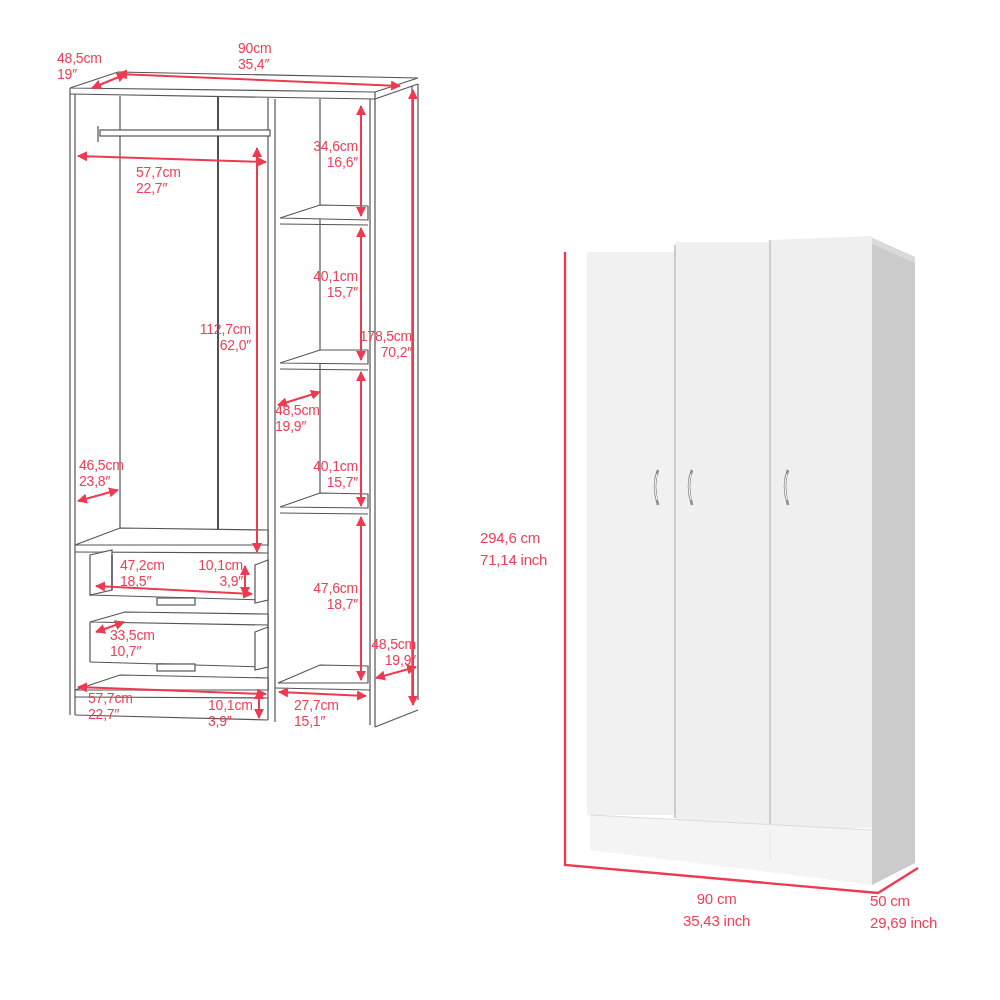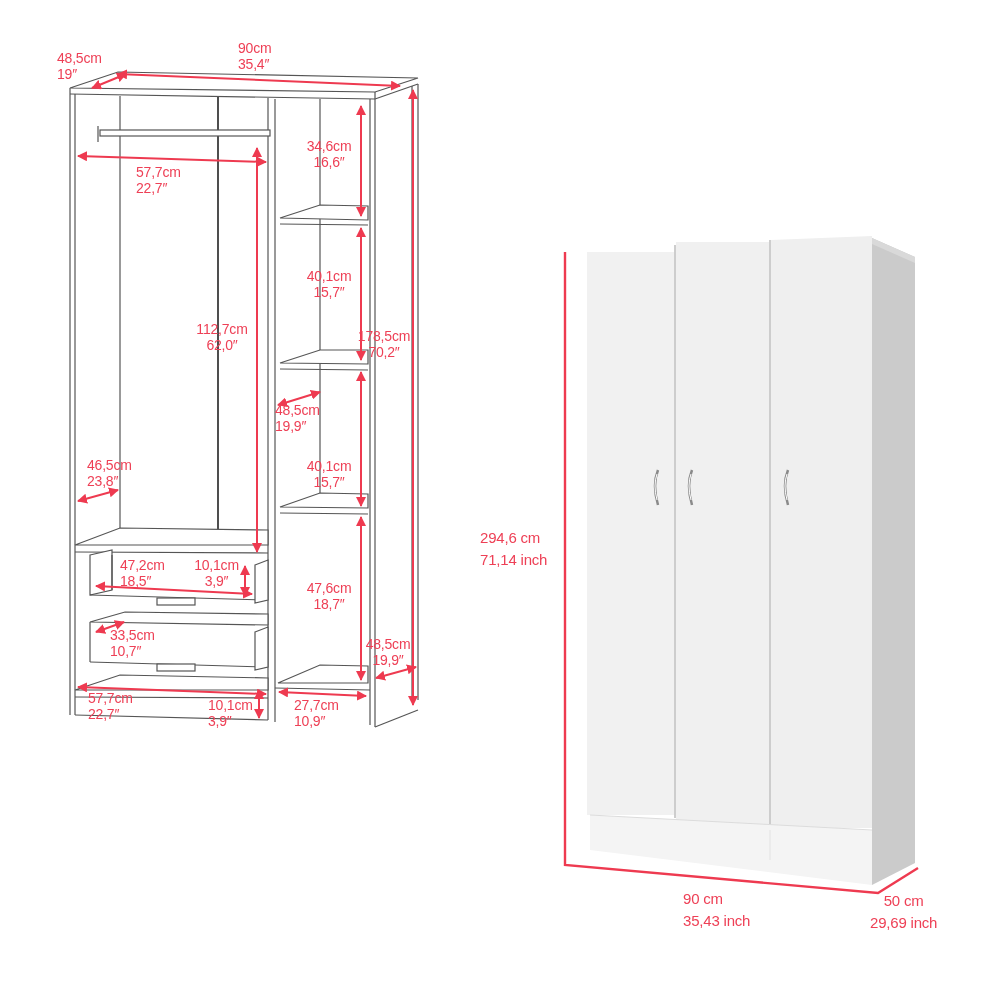"34,6cm" .lbl.r { text-align: center -> right }
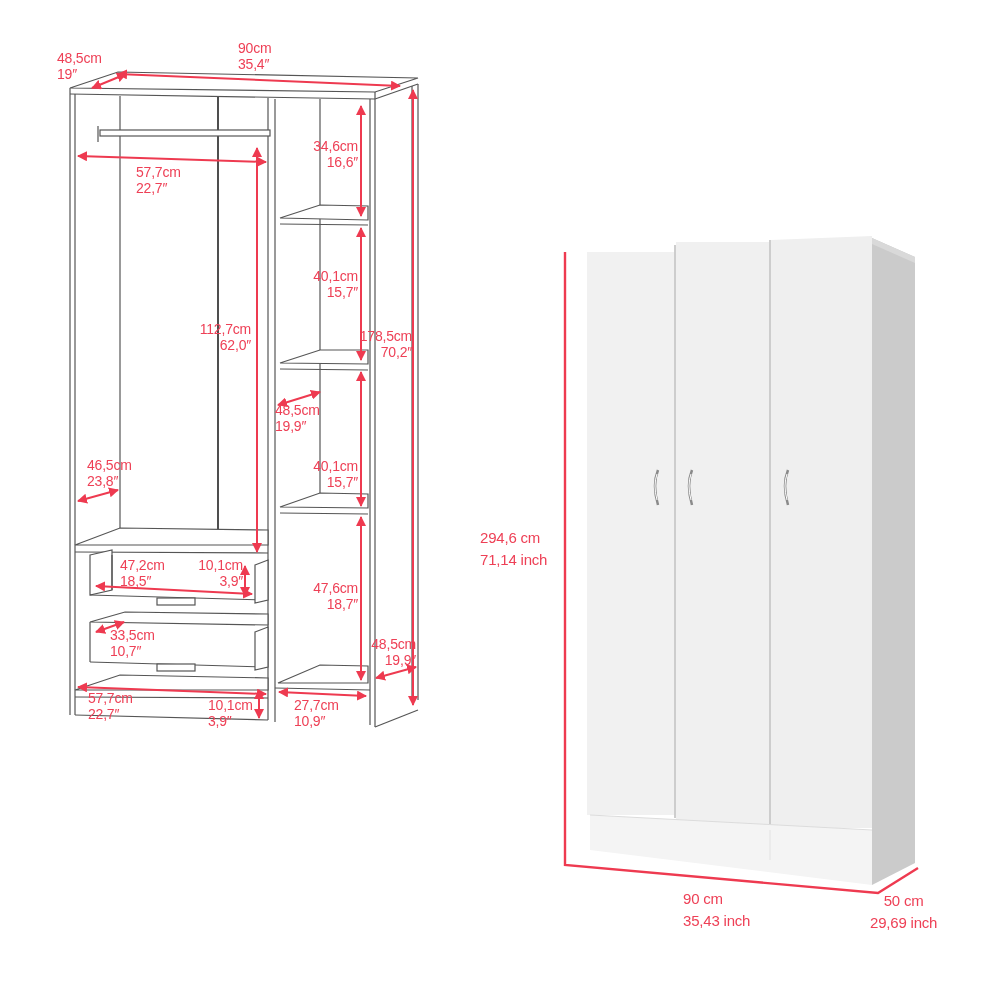"46,5cm" div.lbl { left: 87px -> 79px }
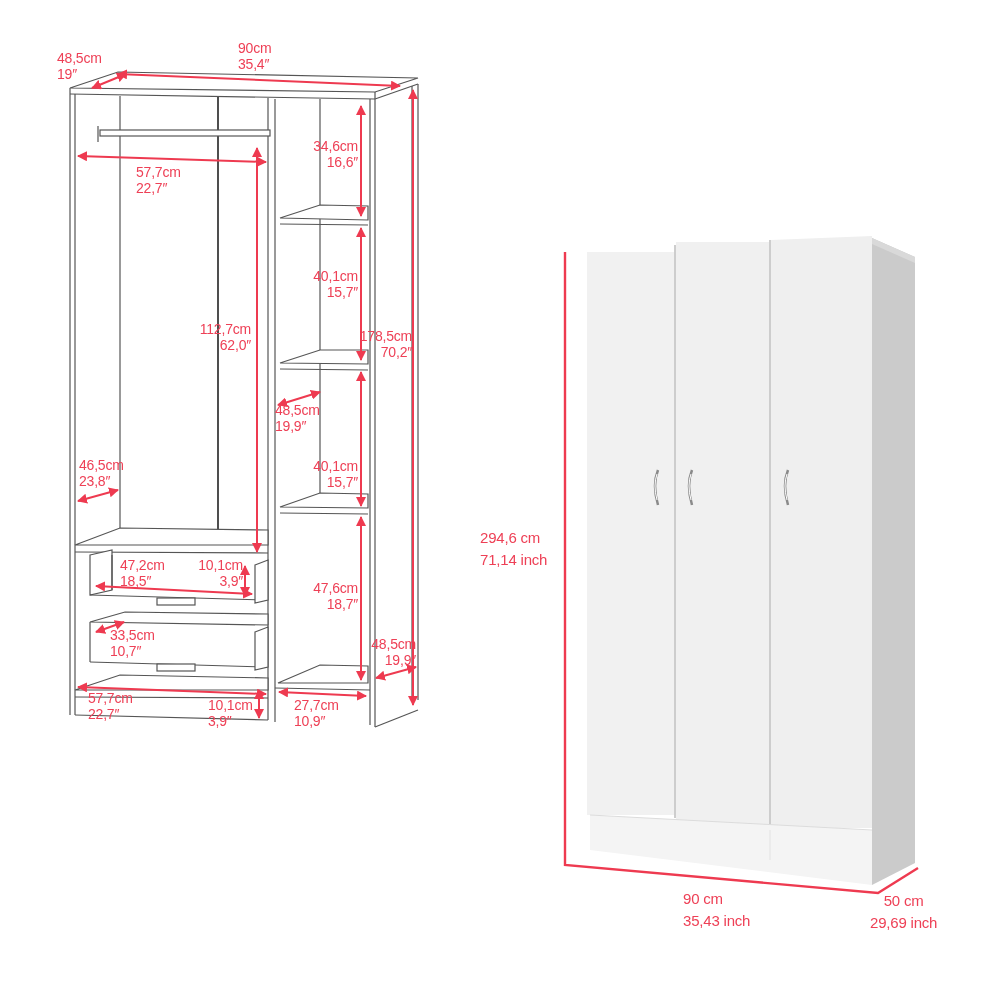"10,9″" span { text: 10,9 -> 15,1 }
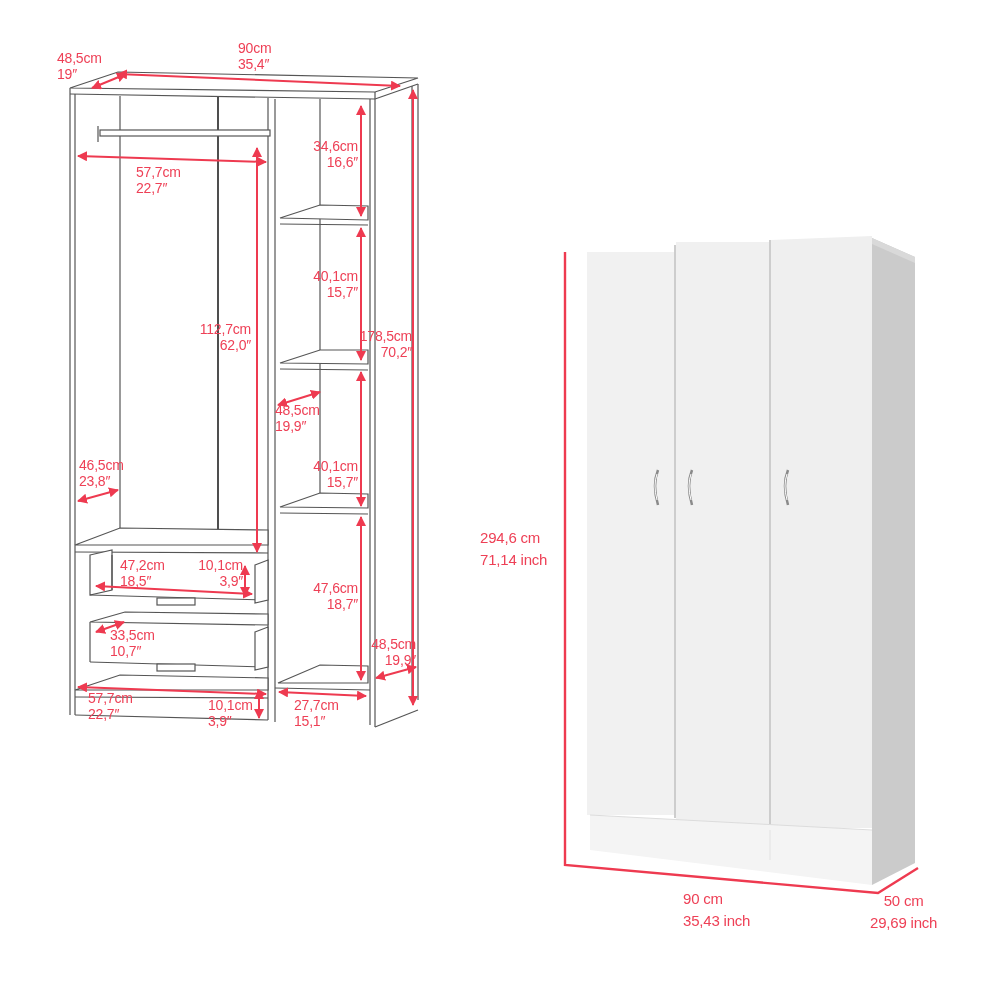"90 cm" div.lbl { text-align: none -> center }
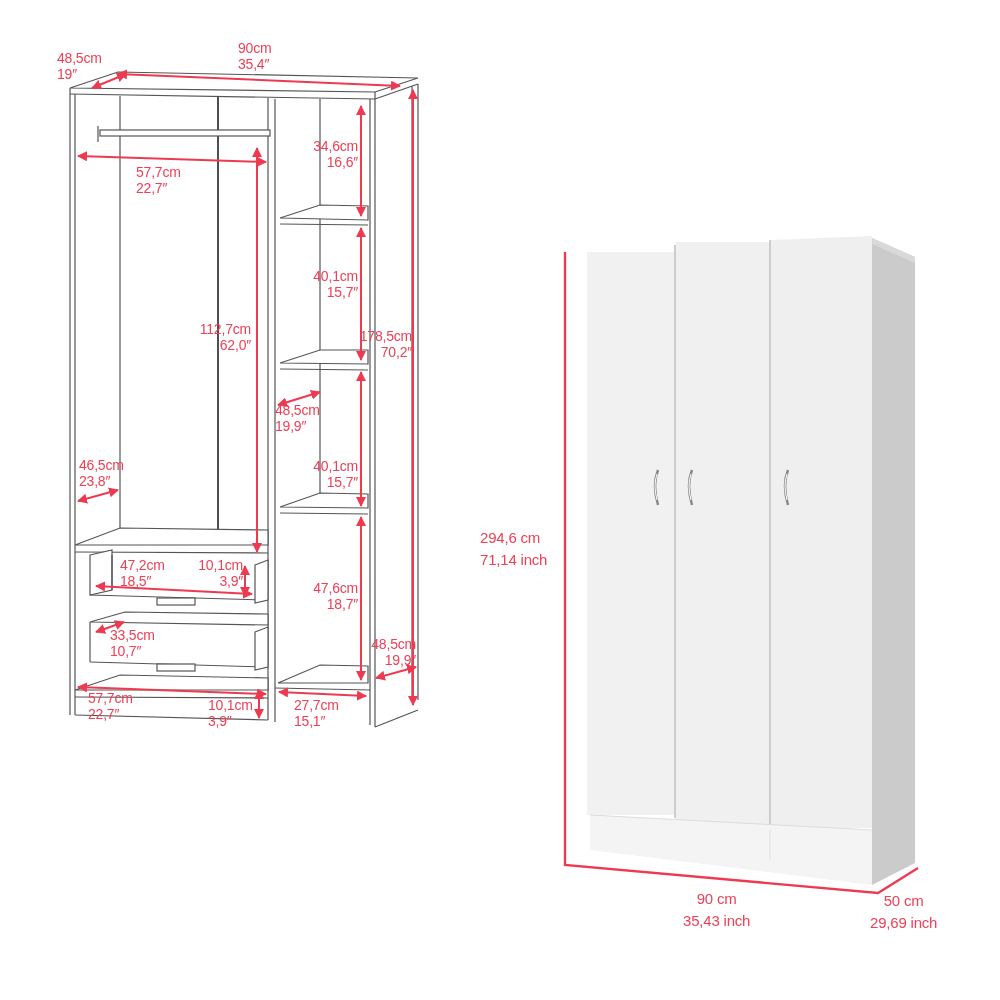"50 cm" div.lbl { text-align: center -> left }
